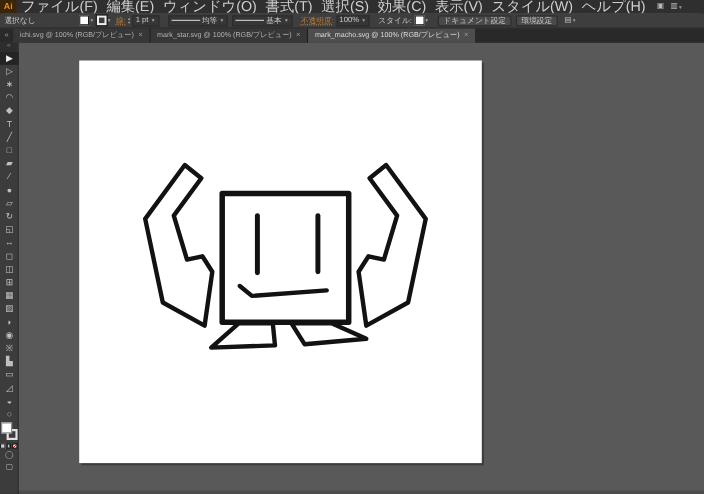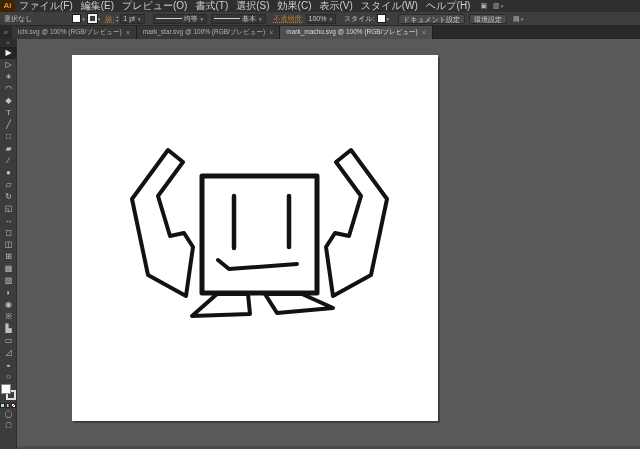"ファイル(F)" .menu-item { font-size: 10px -> 13px }
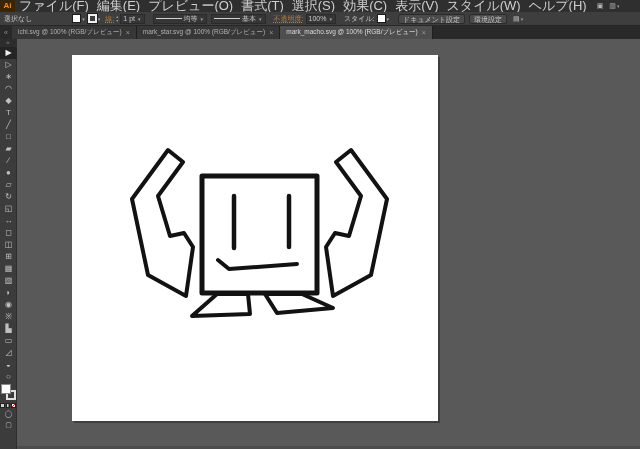"プレビュー(O)" span.menu-item { text: プレビュー -> ウィンドウ }
